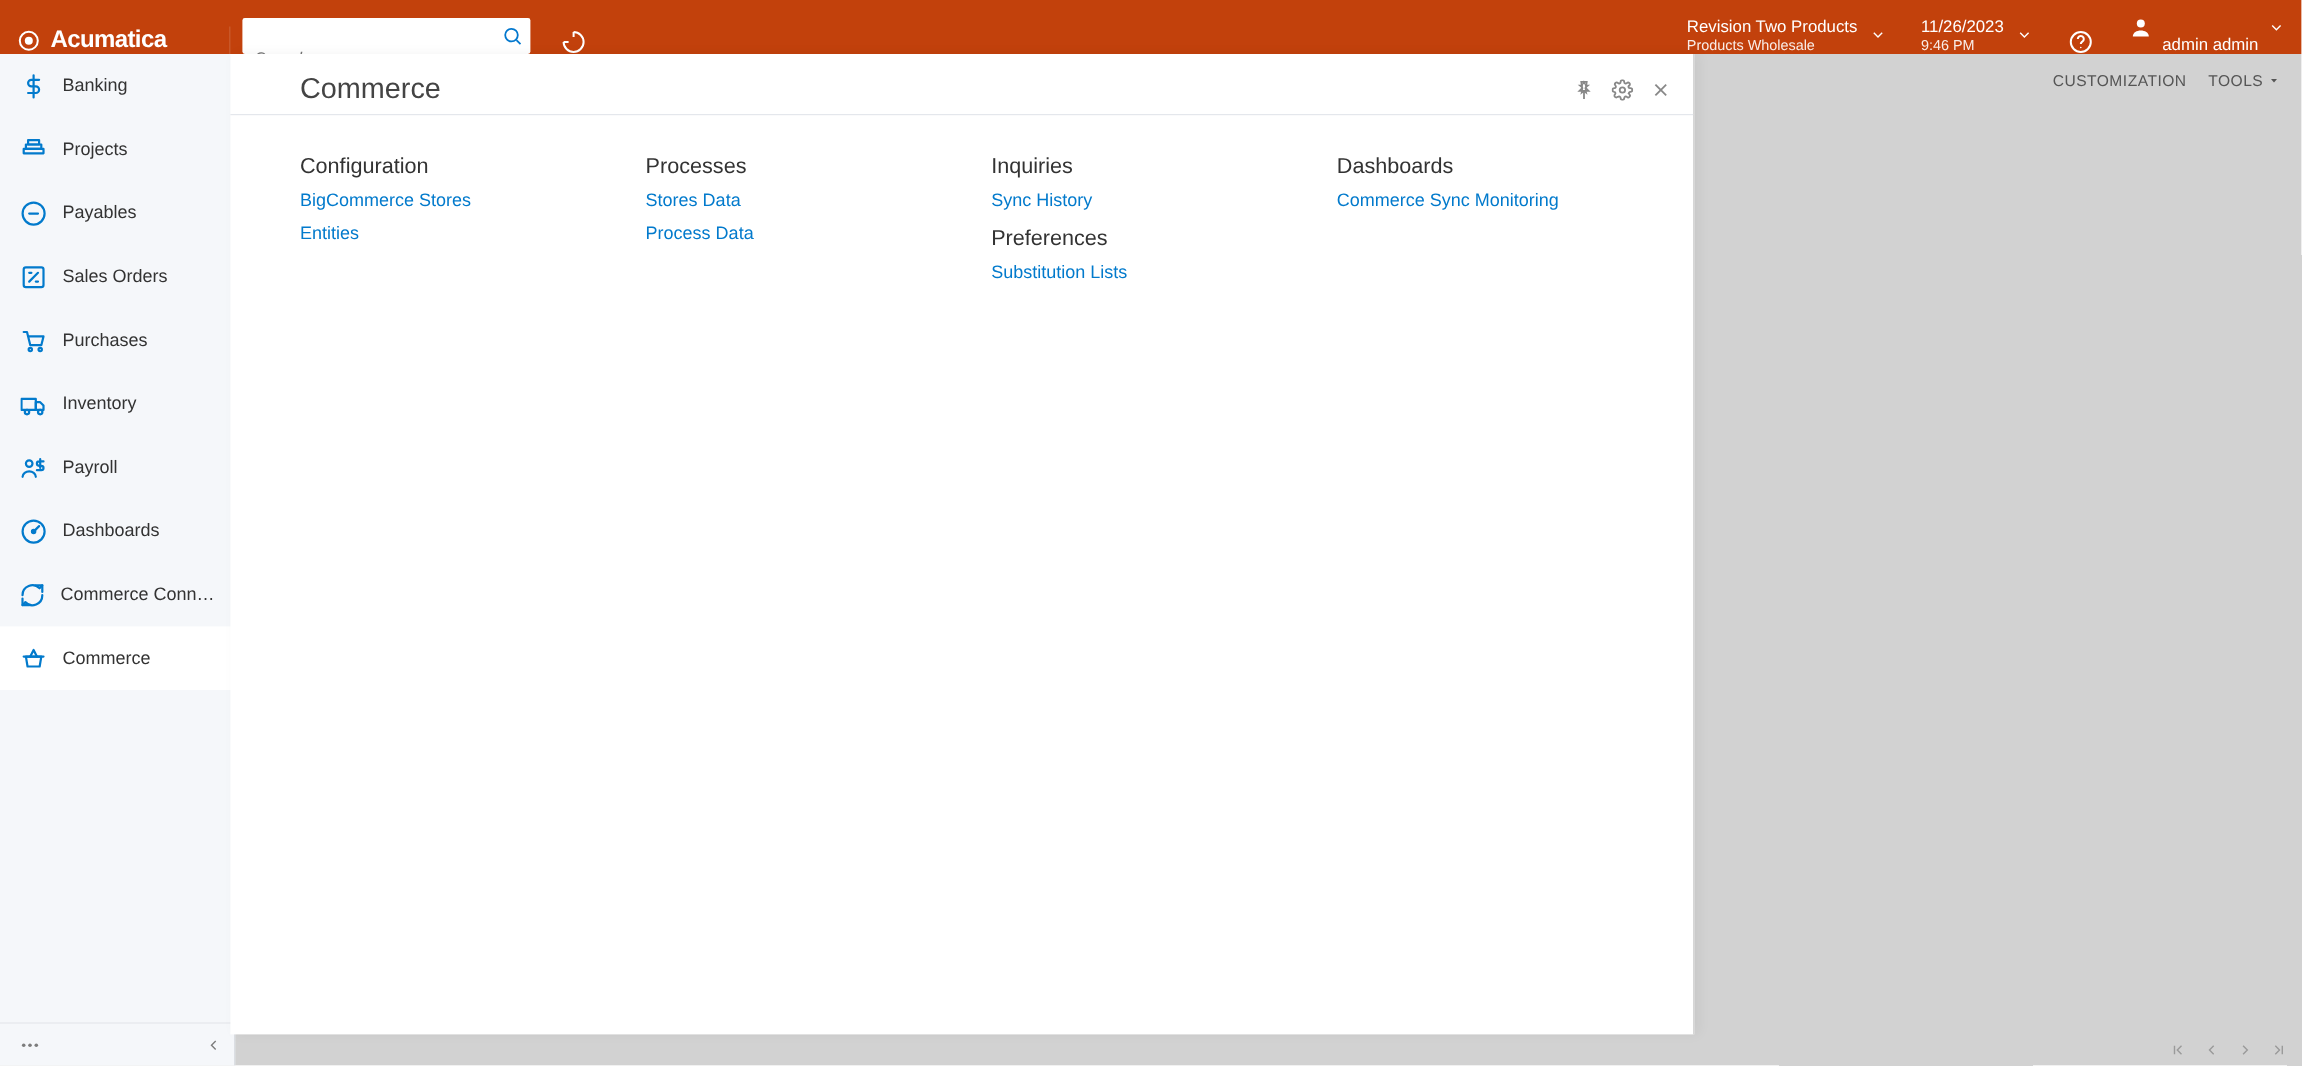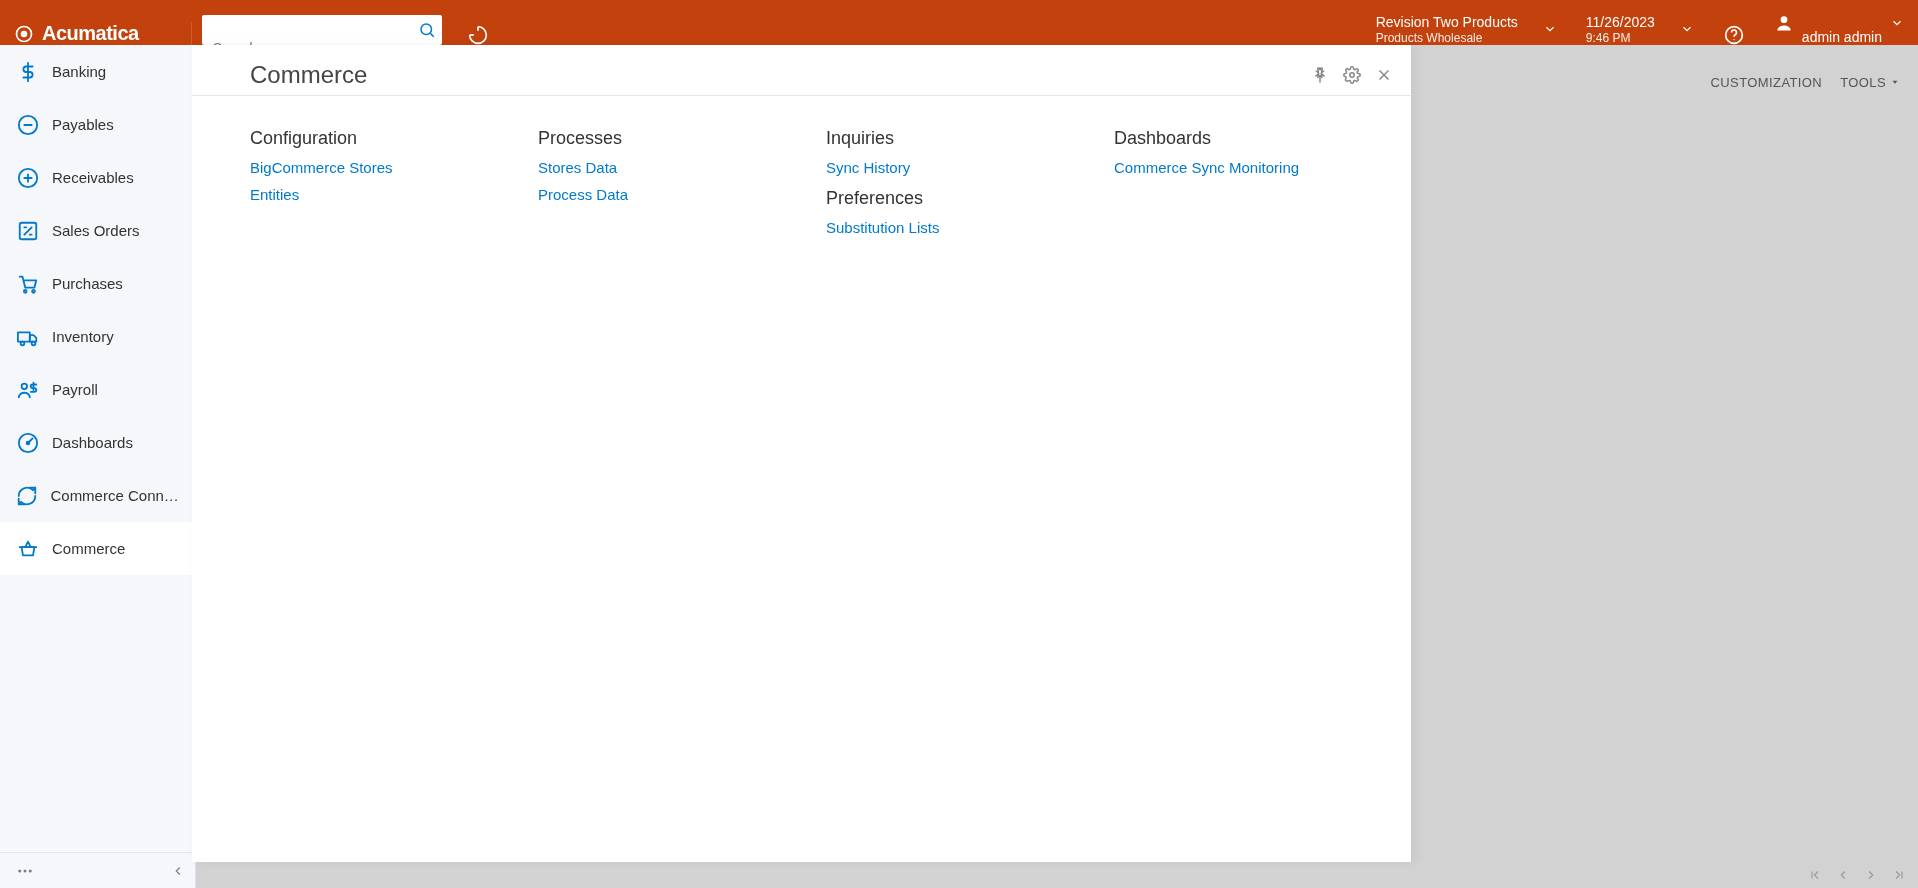"Revision Two Products" .h-section { gap: 25px -> 10px }
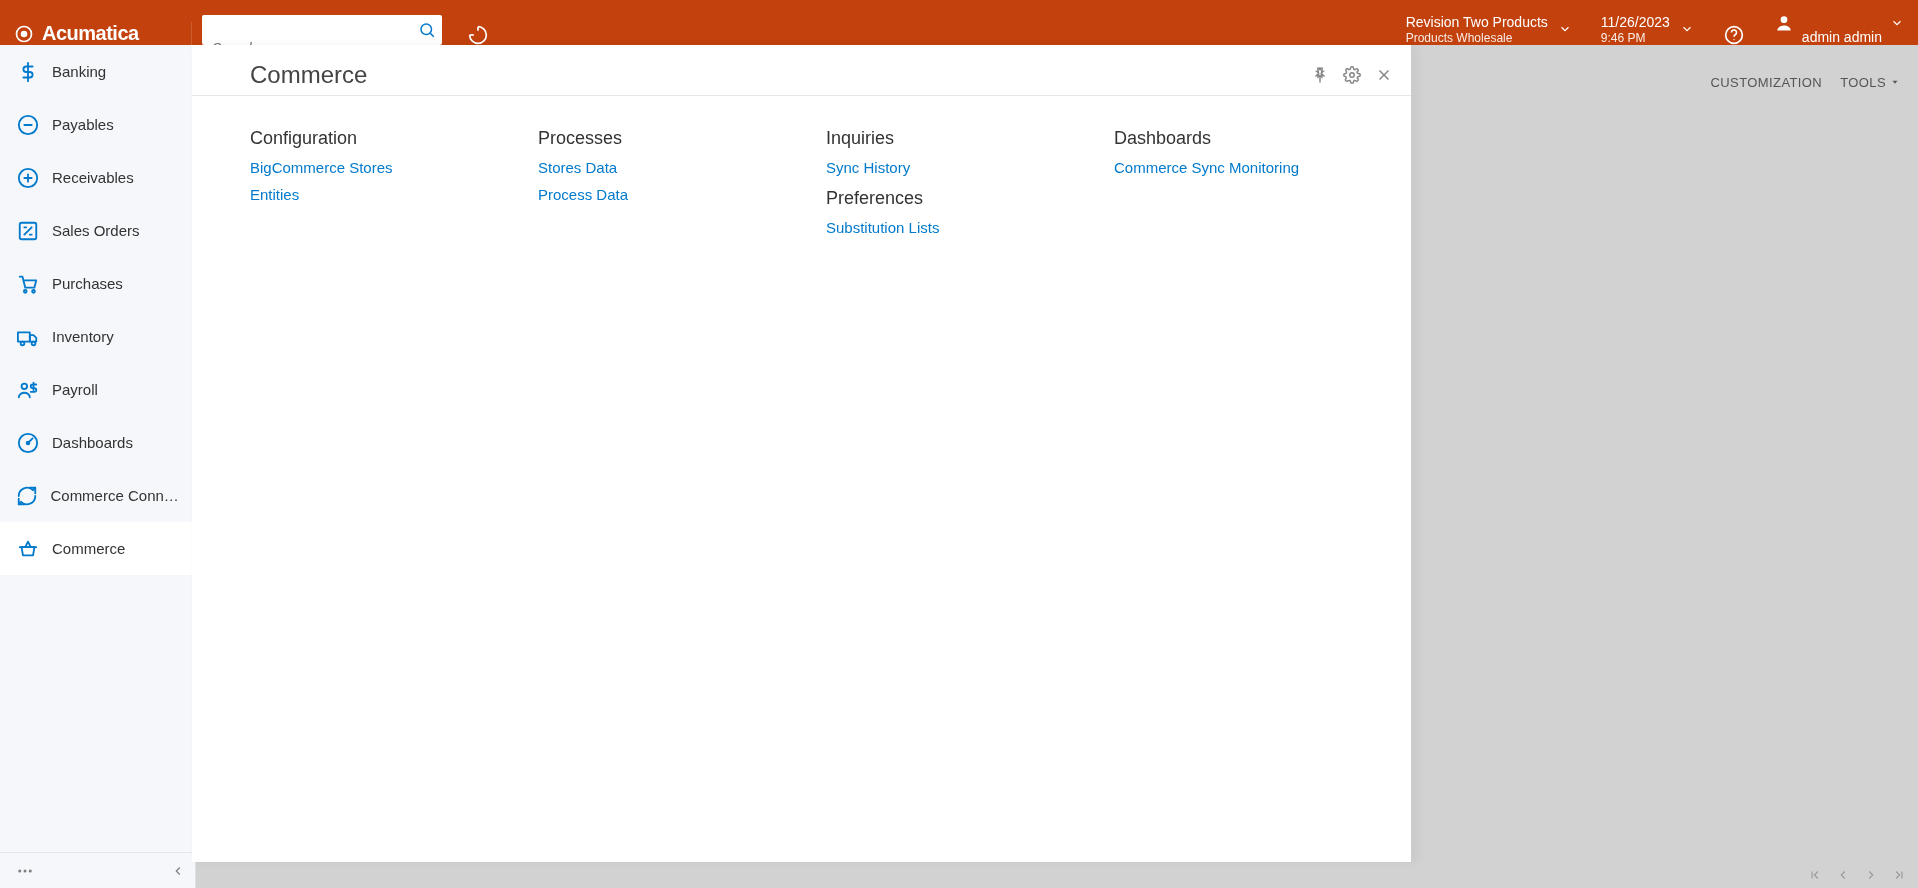"CUSTOMIZATION" .bg-toolbar { top: 16px -> 1px }
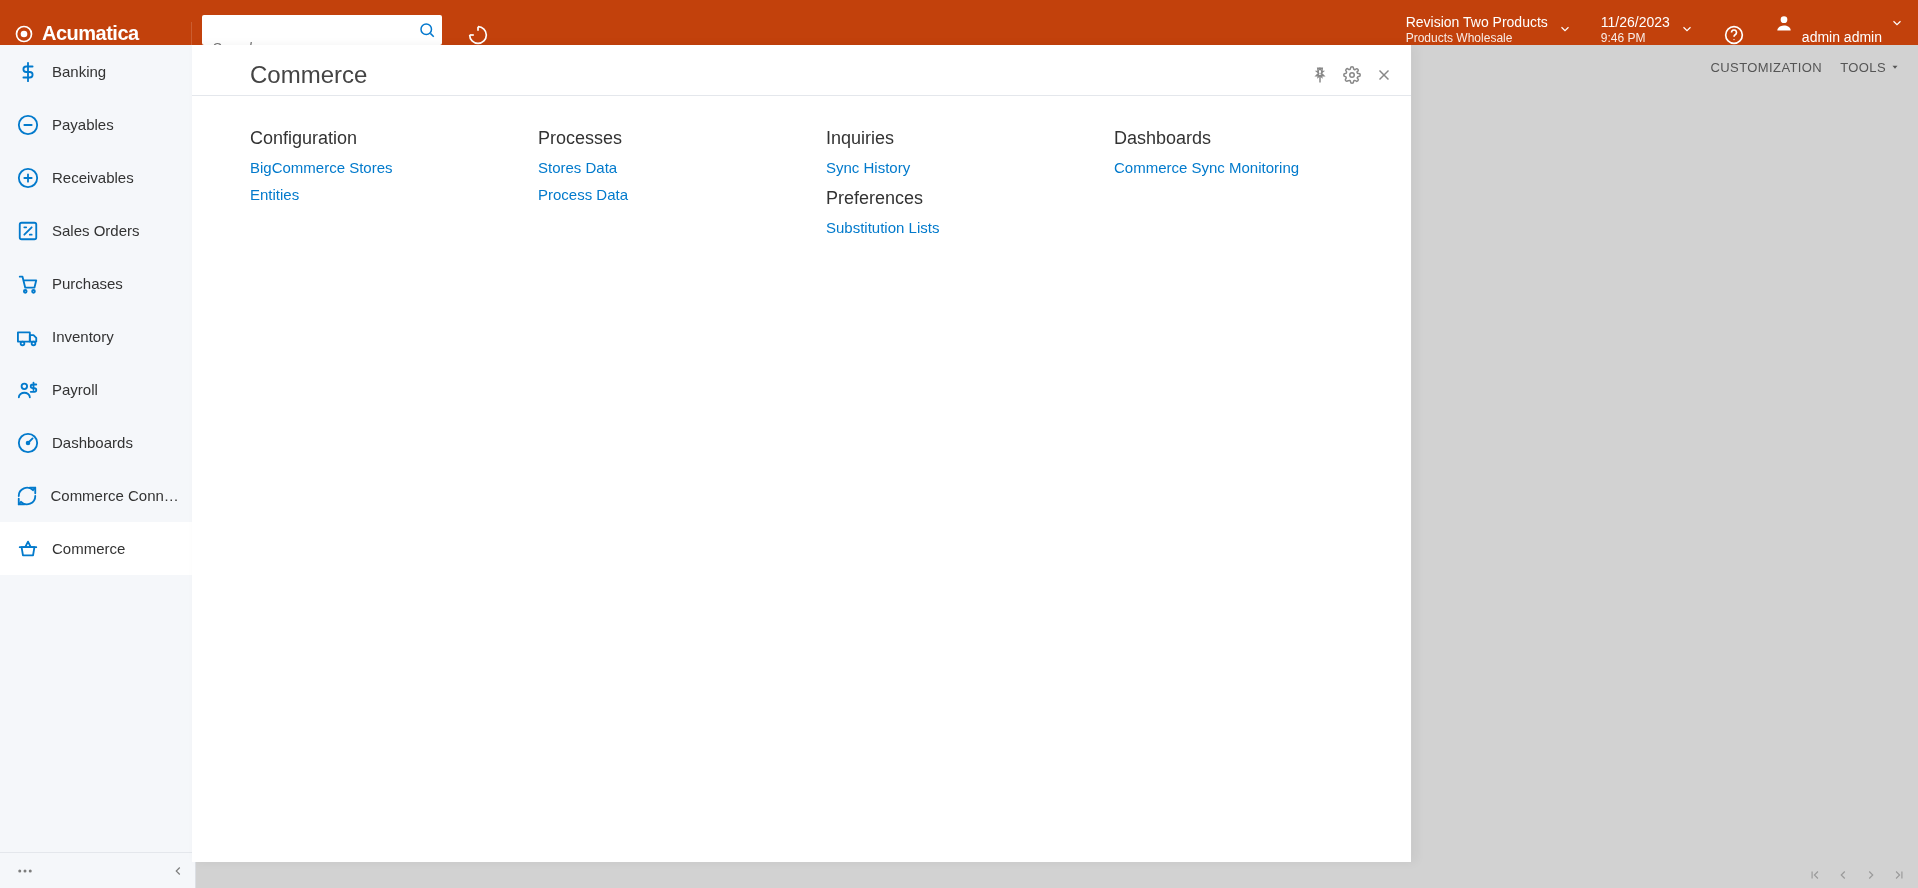"Projects" div.side-item { html: none -> <div> <span> <svg> <rect></rect> <rect></rect> <rect></rect> </svg> </span> <span>Projects</span> </div> }
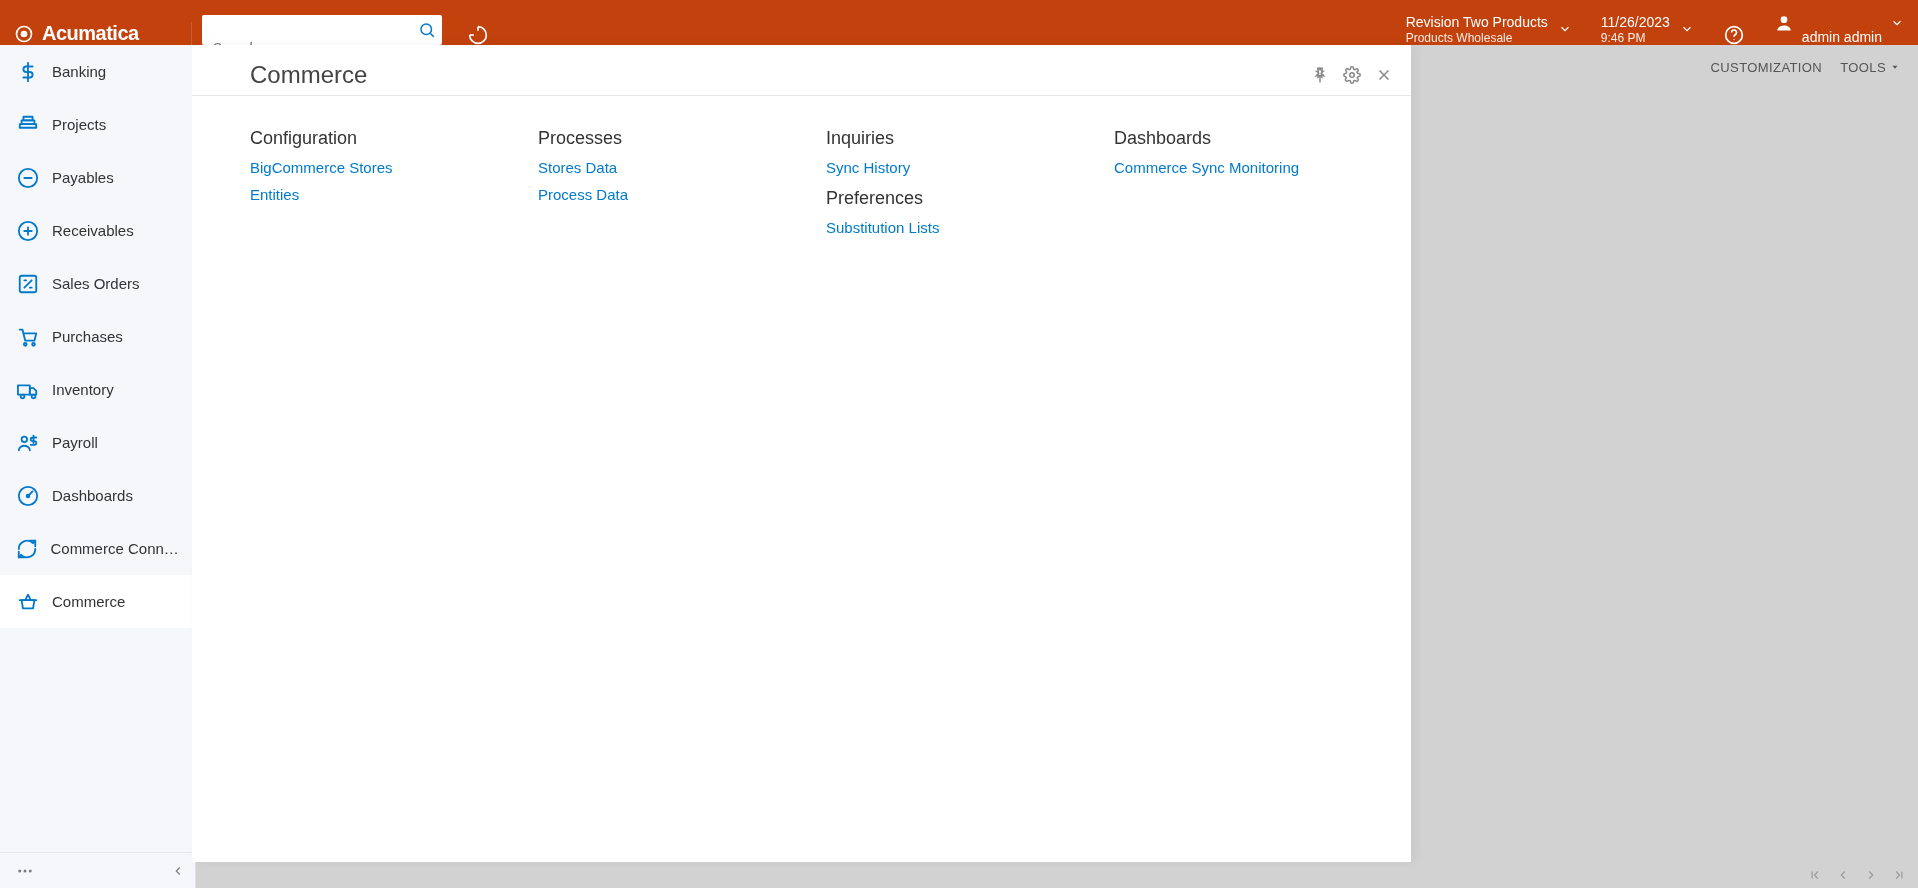"Receivables" div.side-item { html: <div> <span> <svg> <circle></circle> <line></line> <line></line> </svg> </span> <span>Receivables</span> </div> -> none }
